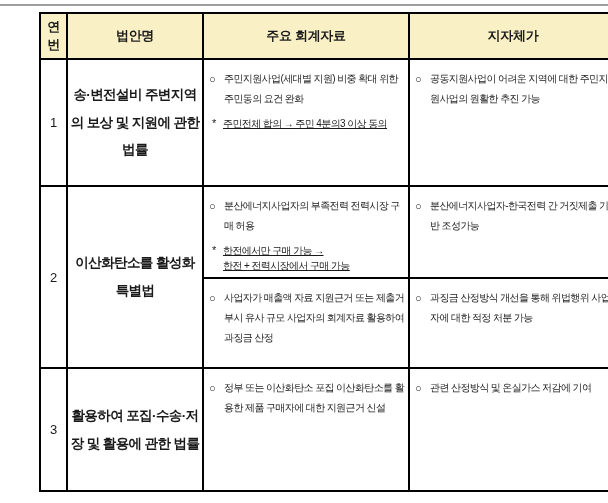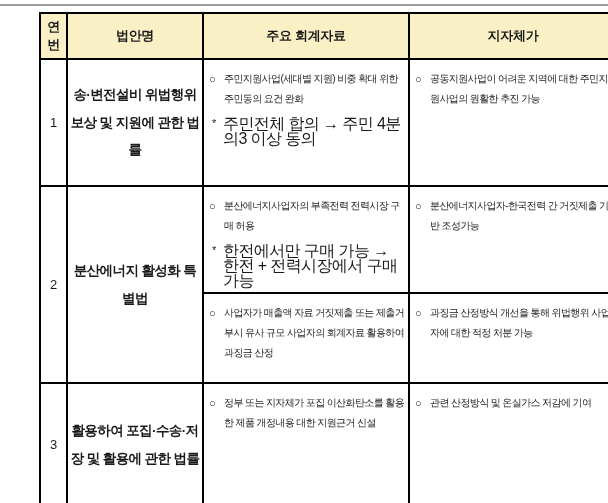"송·변전설비 위법행위 보상 및 지원에" td.name { text: 위법행위 -> 주변지역의 }
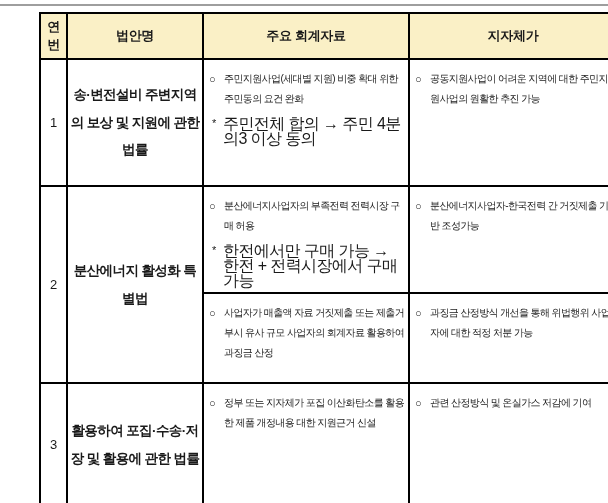"주민전체 합의 → 주민 4분의3" .note .ntxt { font-size: 16px -> 10px; text-decoration: none -> underline }
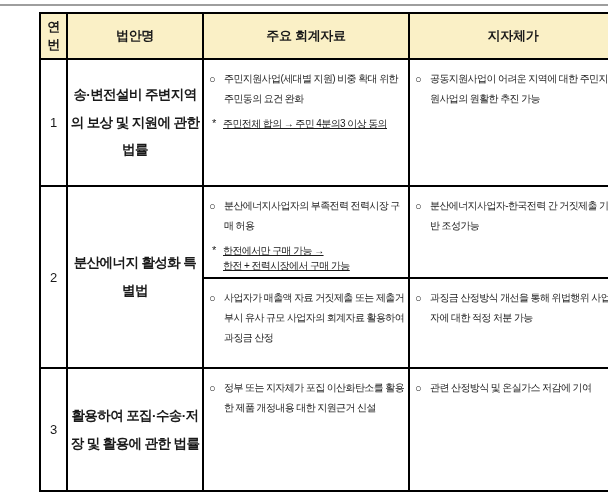"분산에너지 활성화 특별법" td.name { text: 분산에너지 -> 이산화탄소를 }
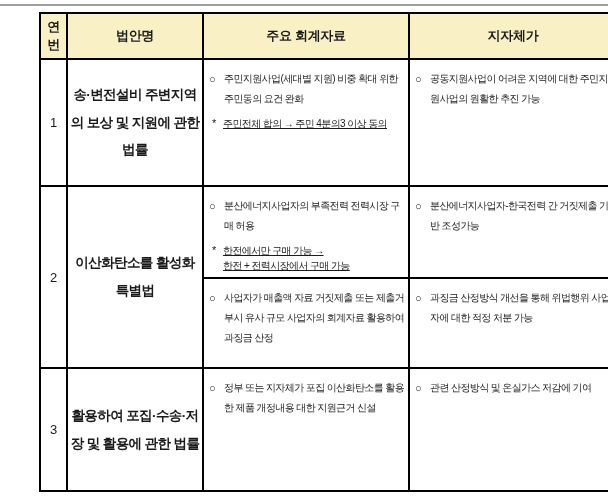"사업자가 매출액 자료 거짓제출 또는" div.txt { text: 거짓제출 -> 지원근거 }
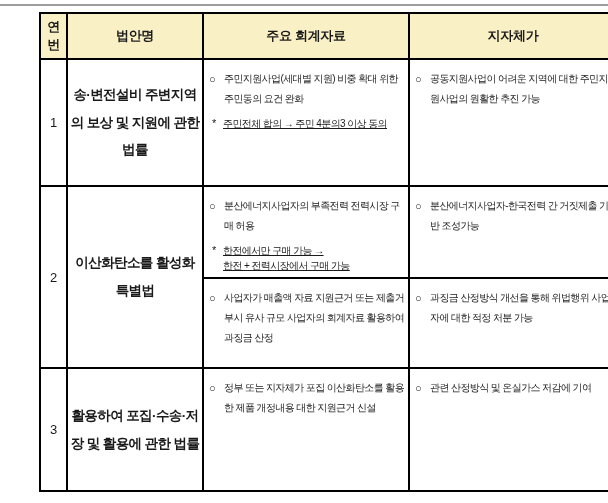"정부 또는 지자체가 포집 이산화탄소를" div.txt { text: 지자체가 포집 이산화탄소를 활용한 제품 개정내용 -> 이산화탄소 포집 이산화탄소를 활용한 제품 구매자에 }
